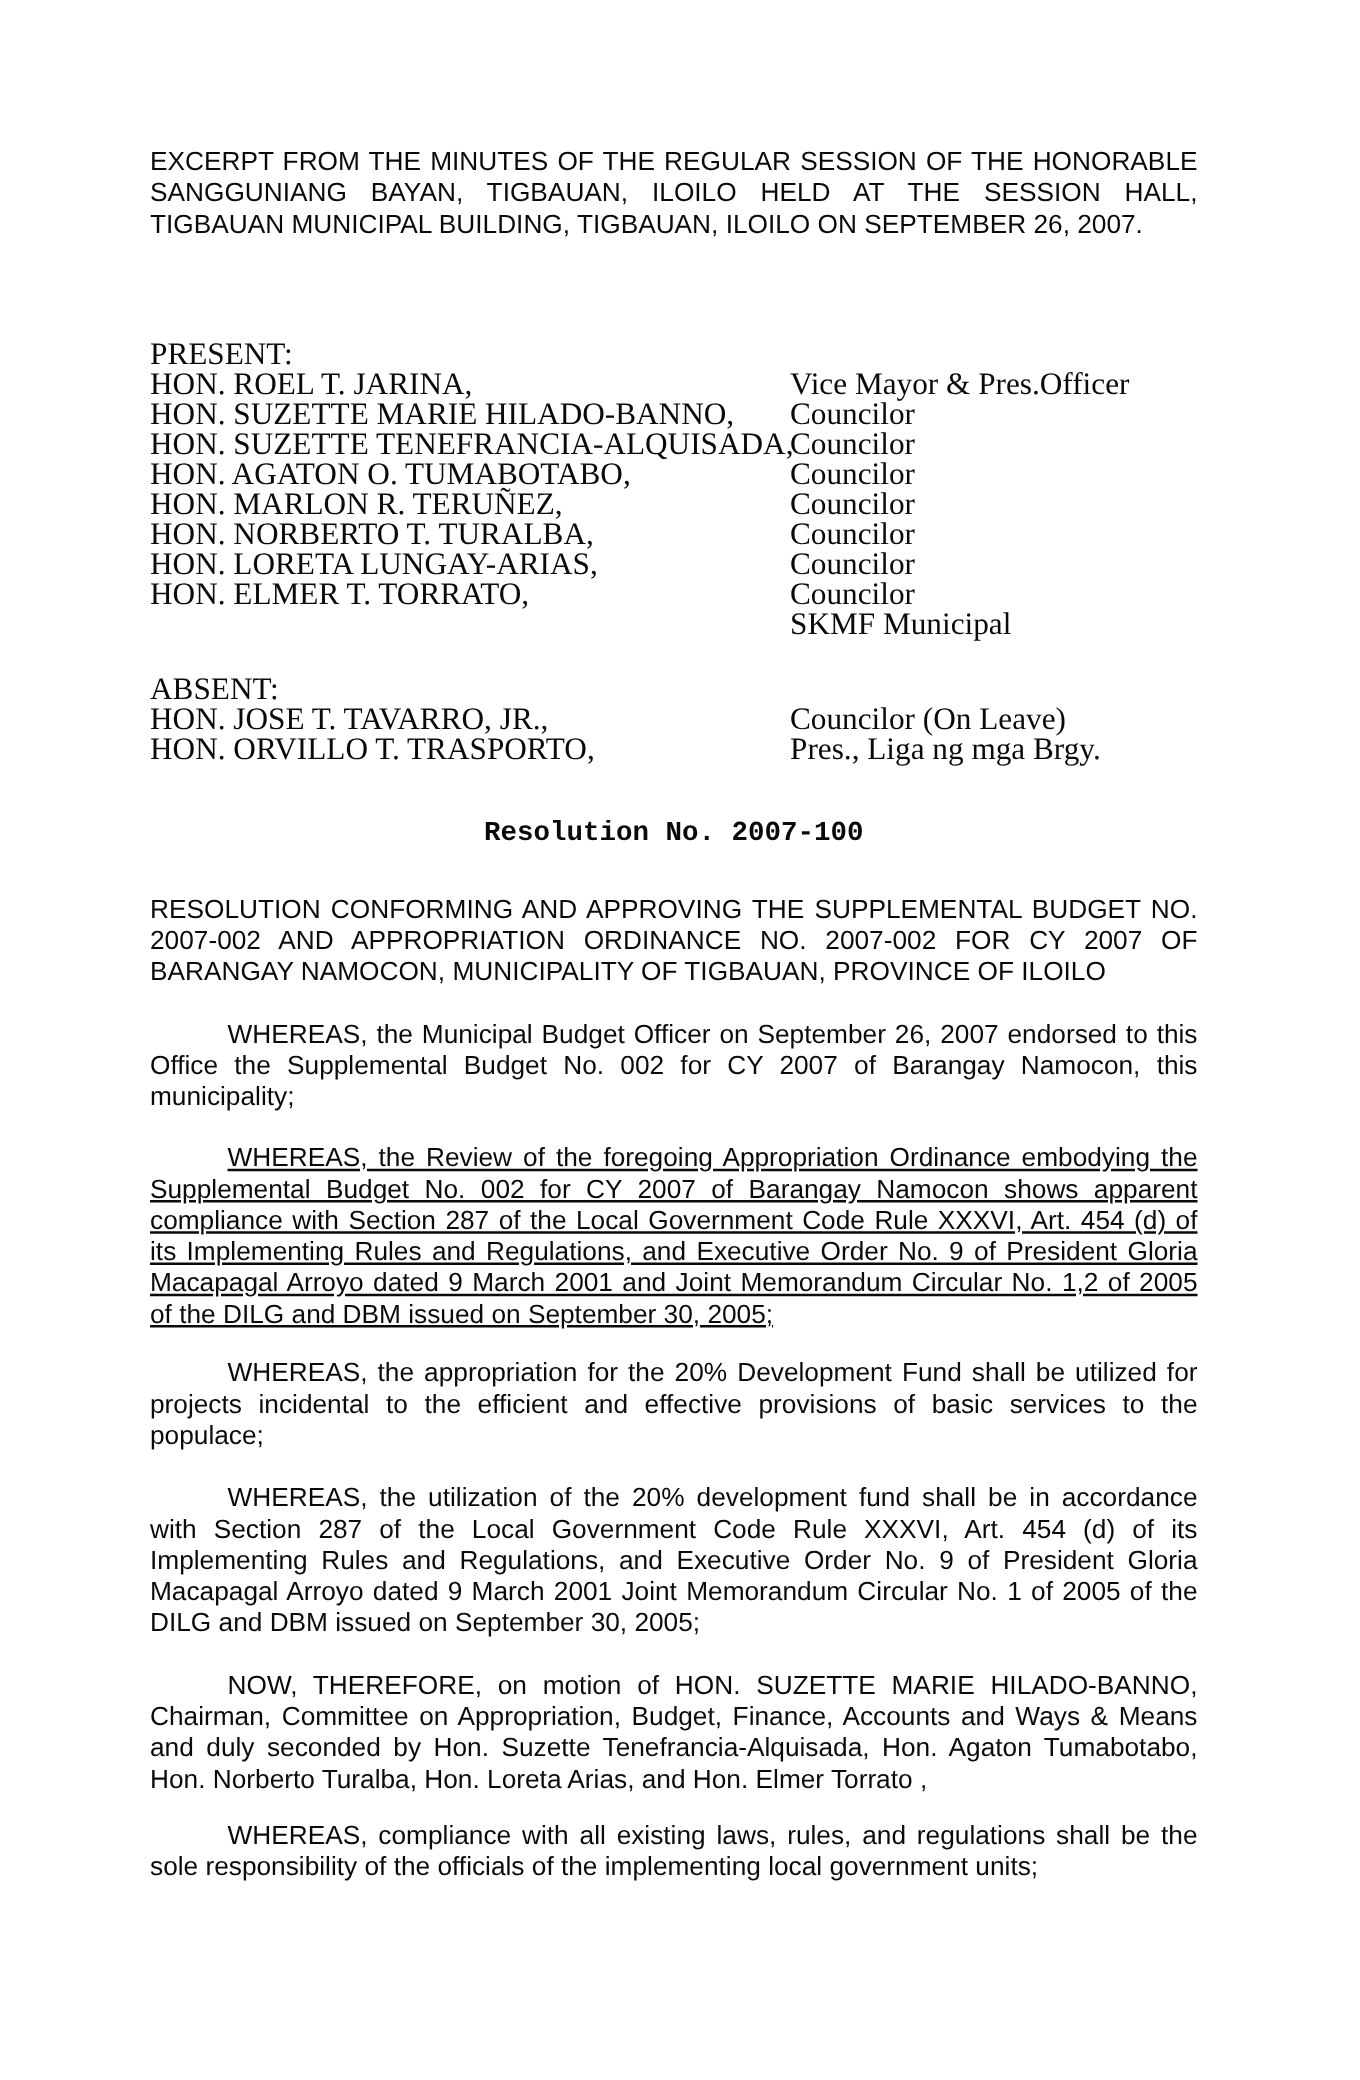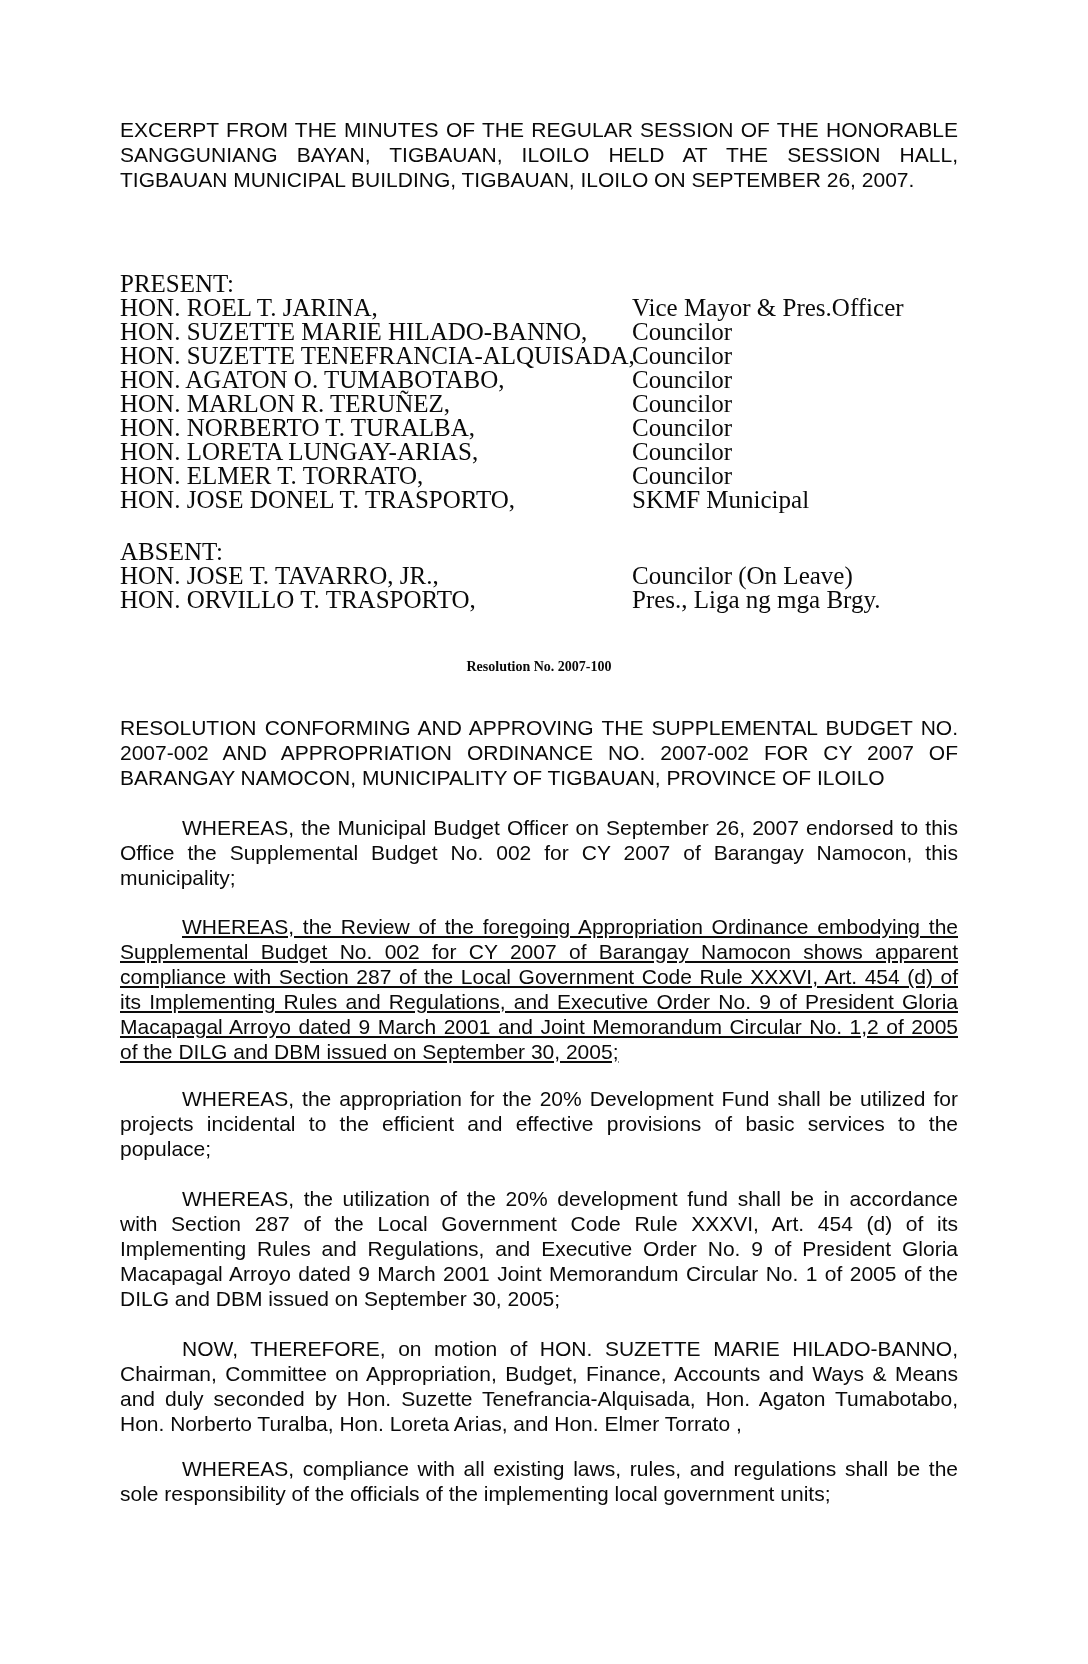"HON. JOSE DONEL T. TRASPORTO," span.name { html: <span>HON. JOSE DONEL T. TRASPORTO,</span> -> none }
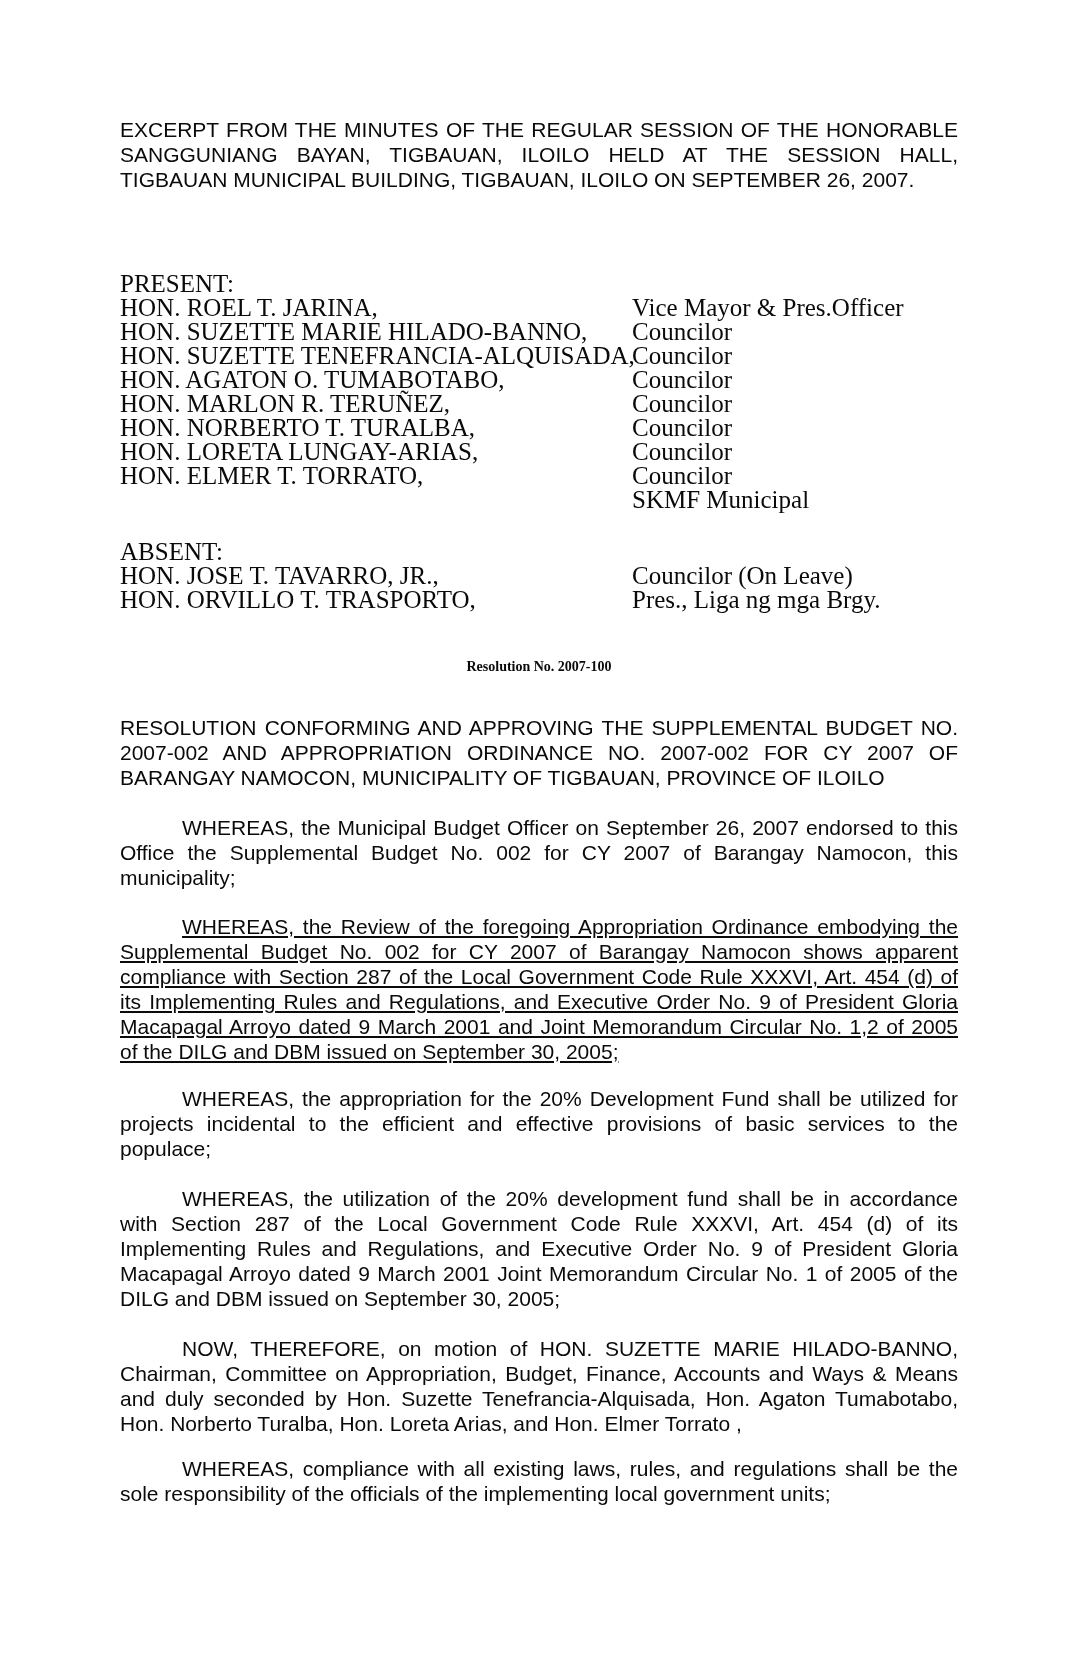"Resolution No. 2007-100" .res-heading { font-family: Liberation Serif, serif -> Liberation Mono, monospace; font-size: 14px -> 22px }
